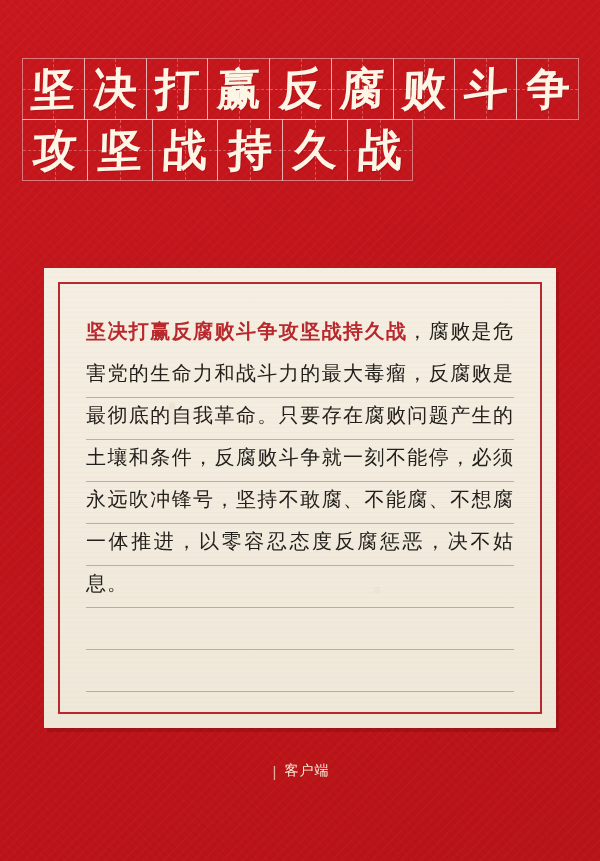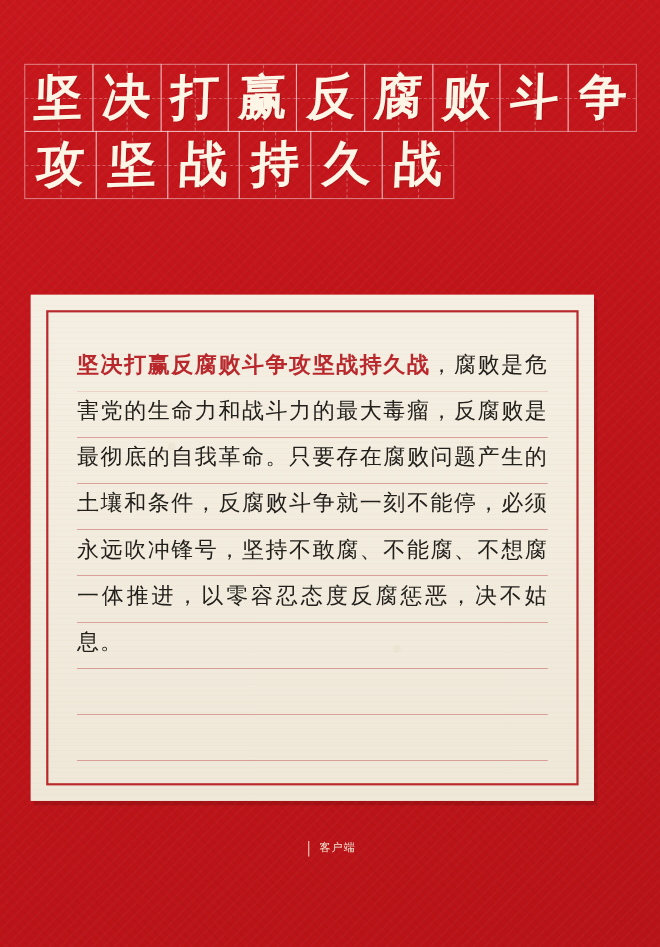"坚决打赢反腐败斗争攻坚战持久战，腐败是危害党的生命力和战斗力的最大毒瘤，反腐败是" .card { left: 28px -> 44px }
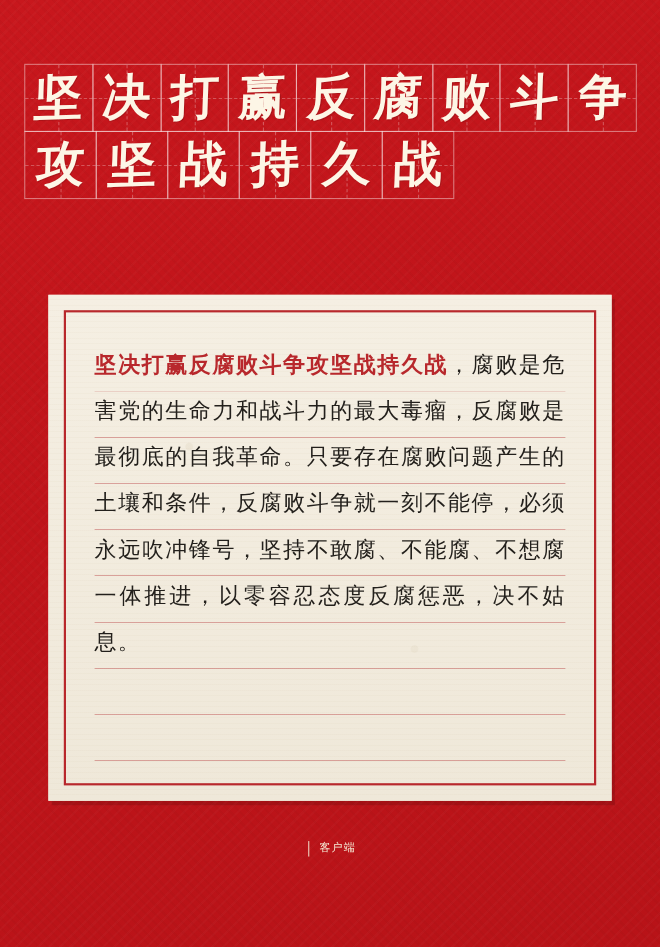"客户端" .footer-app { font-size: 10px -> 14px }
